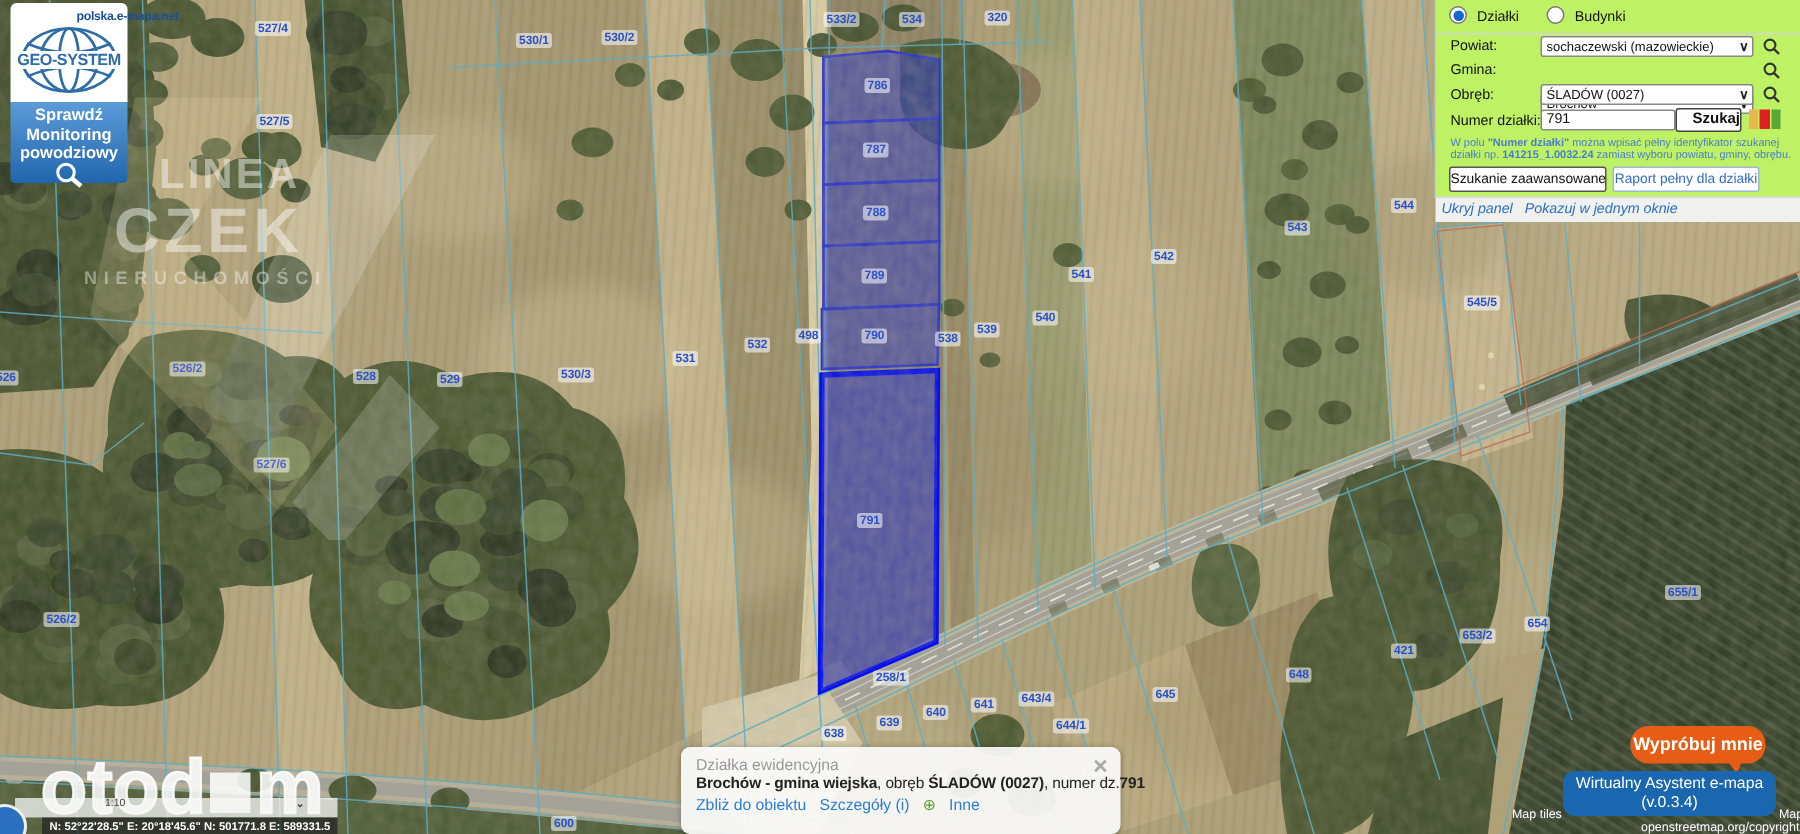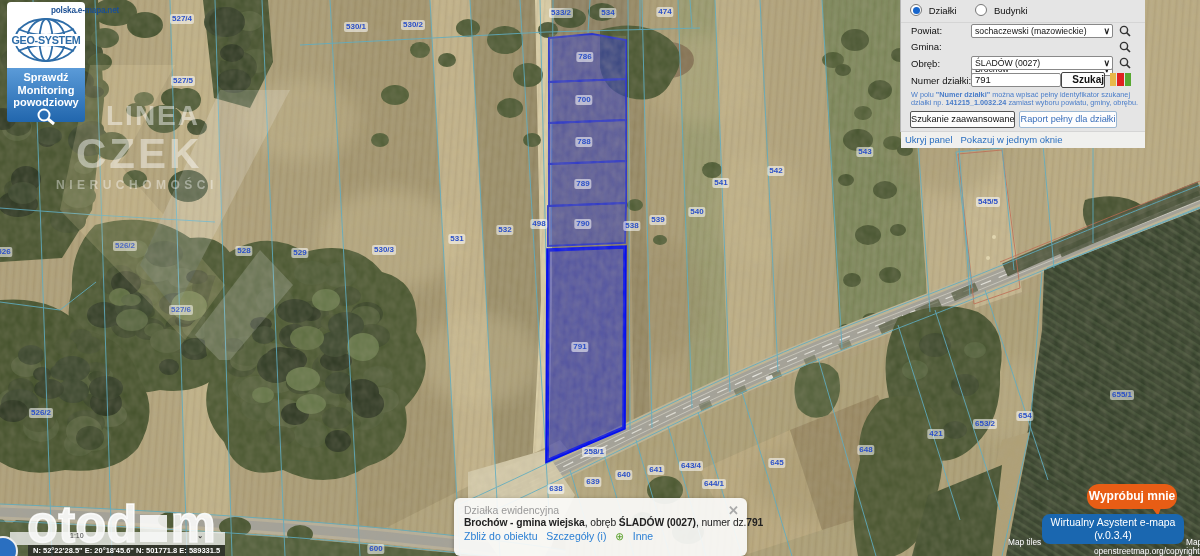"474" div.chip { text: 474 -> 320 }
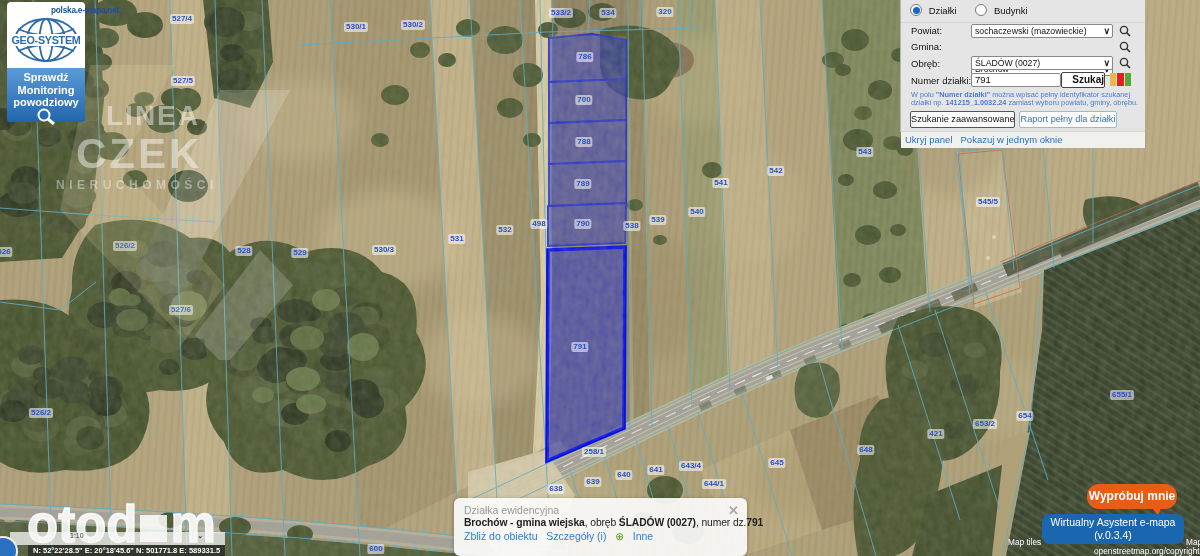"Działki Budynki" div.abs { background: #e5e5e5 -> #bef264; left: 900px -> 956px }
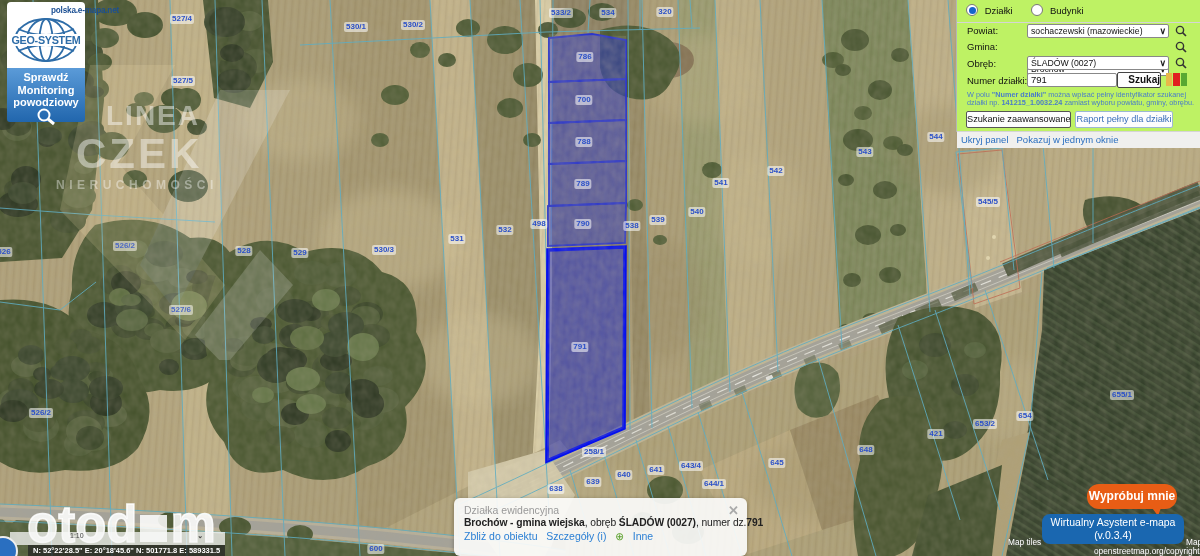"700" div.chip { text: 700 -> 787 }
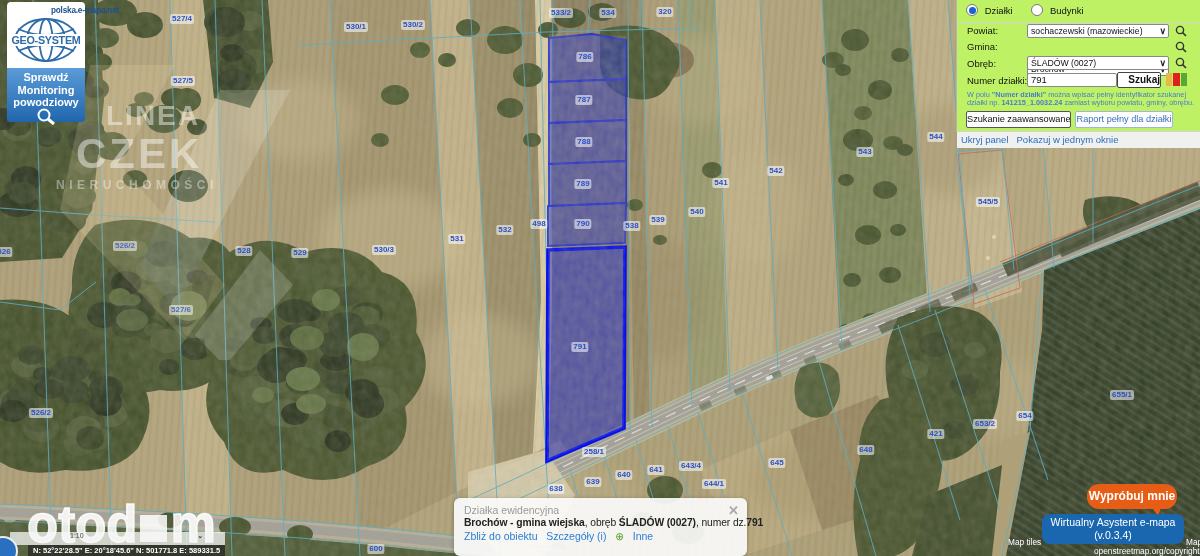"Ukryj panel Pokazuj w jednym" div { font-style: none -> italic }
